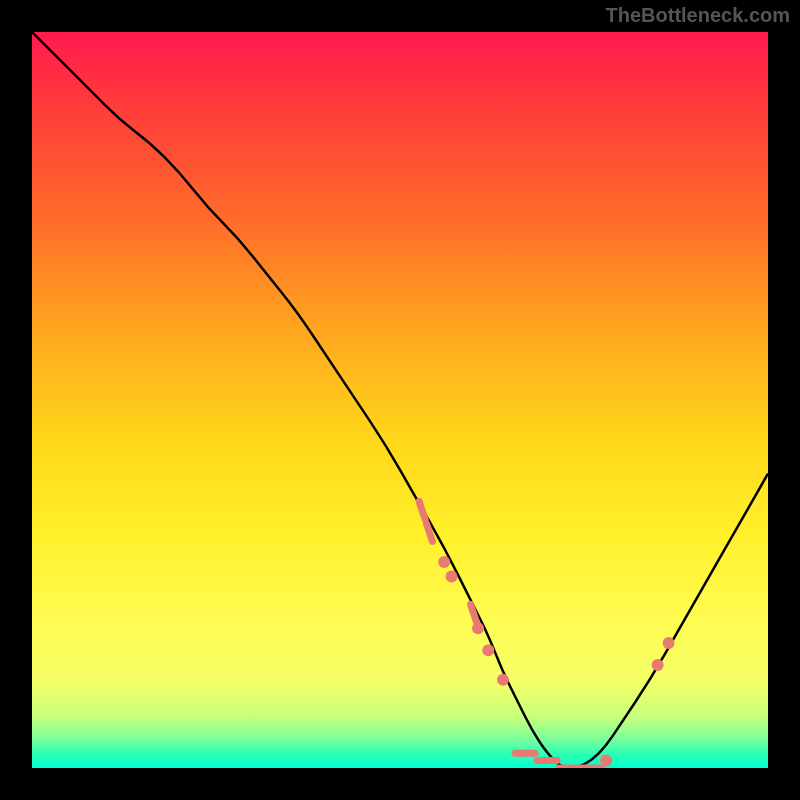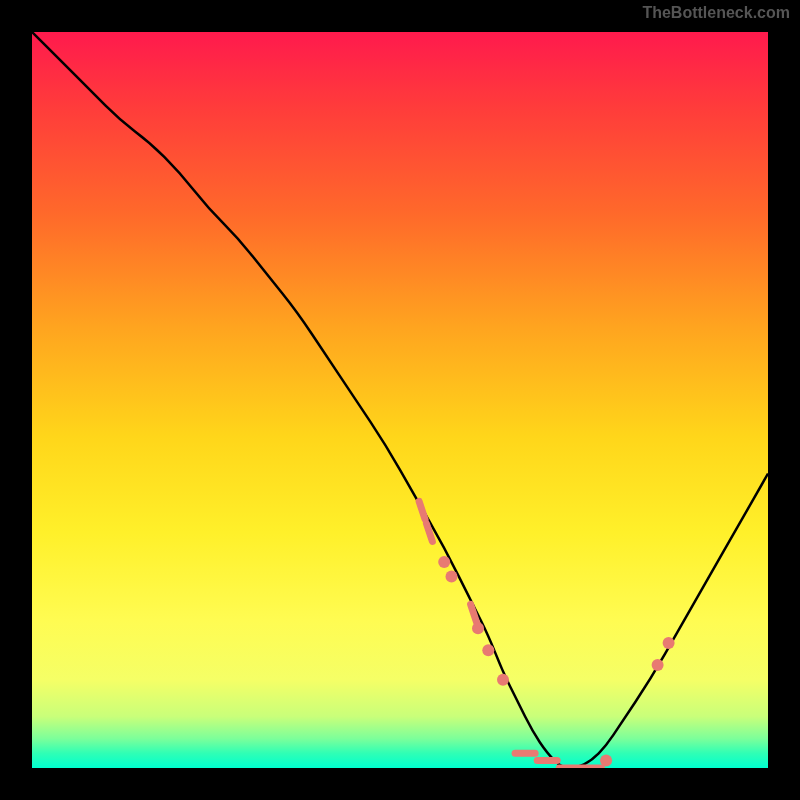"TheBottleneck.com" .watermark { font-size: 16px -> 20px }
